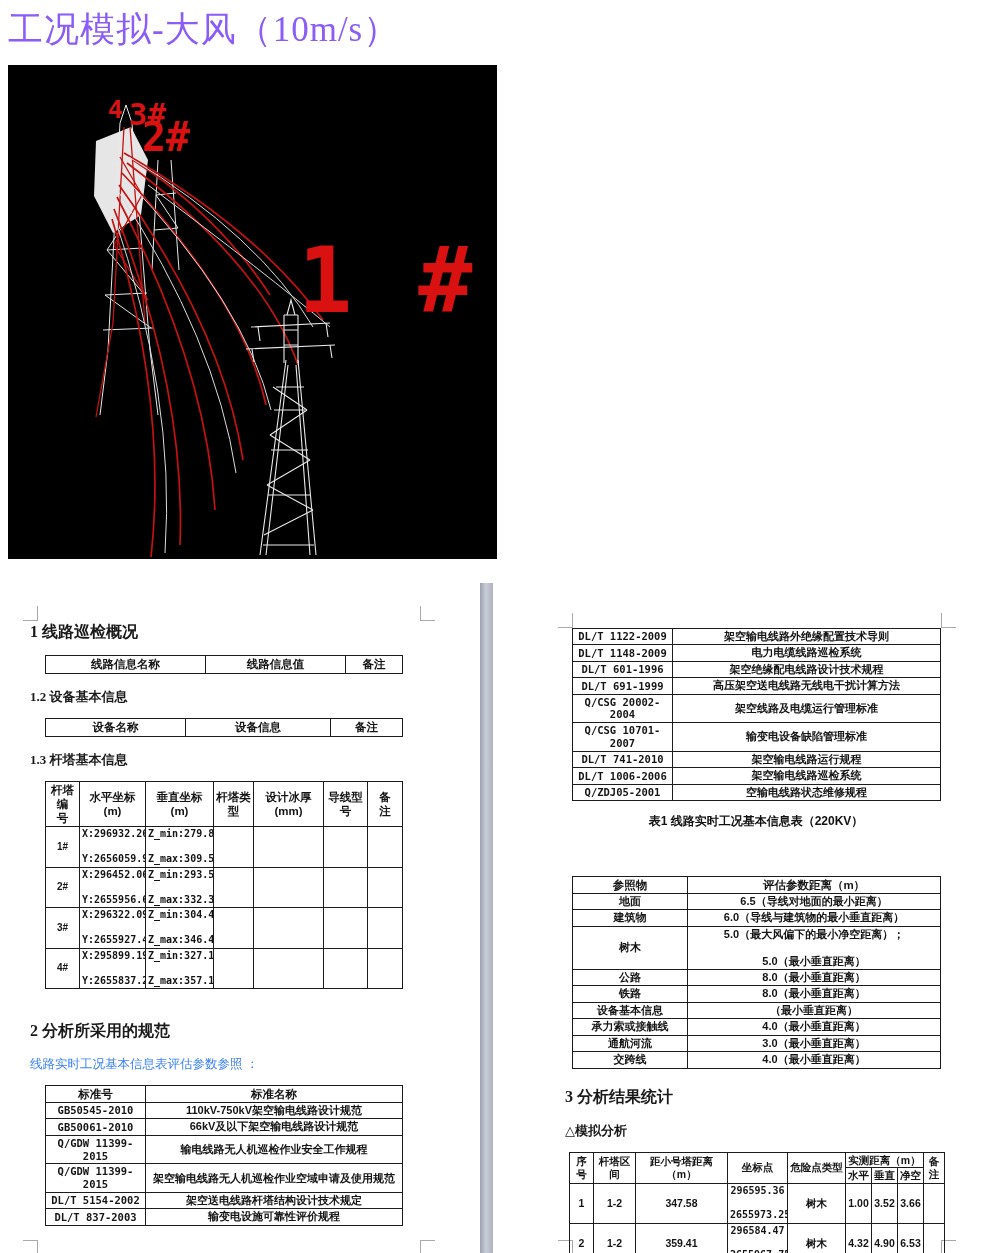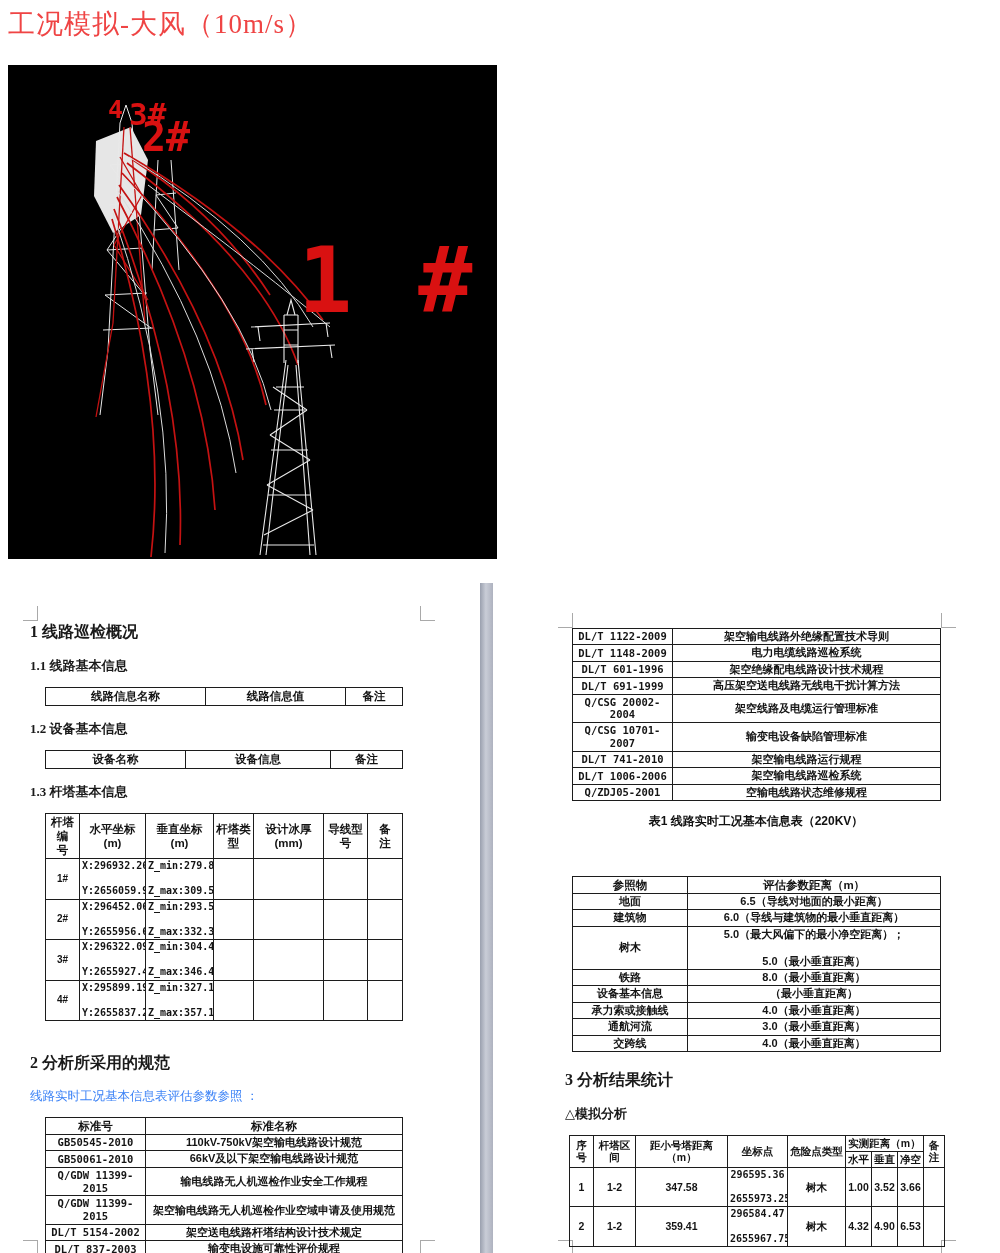"工况模拟-大风（10m/s）" .doc-title { color: #ef4444 -> #8b5cf6; font-size: 27px -> 35px }
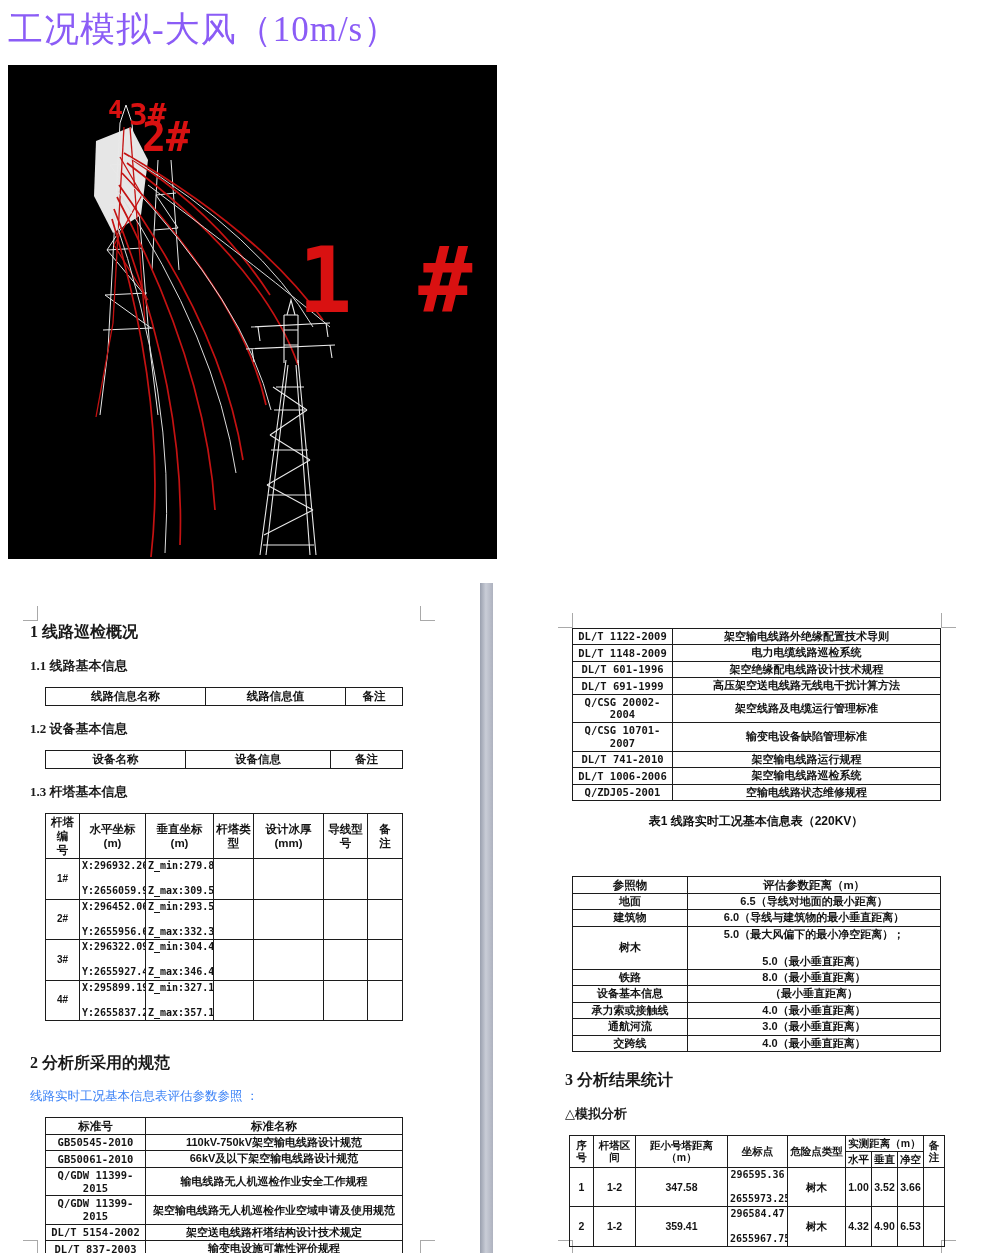"1.1 线路基本信息" h2.h2 { html: <h2>1.1 线路基本信息</h2> -> none }
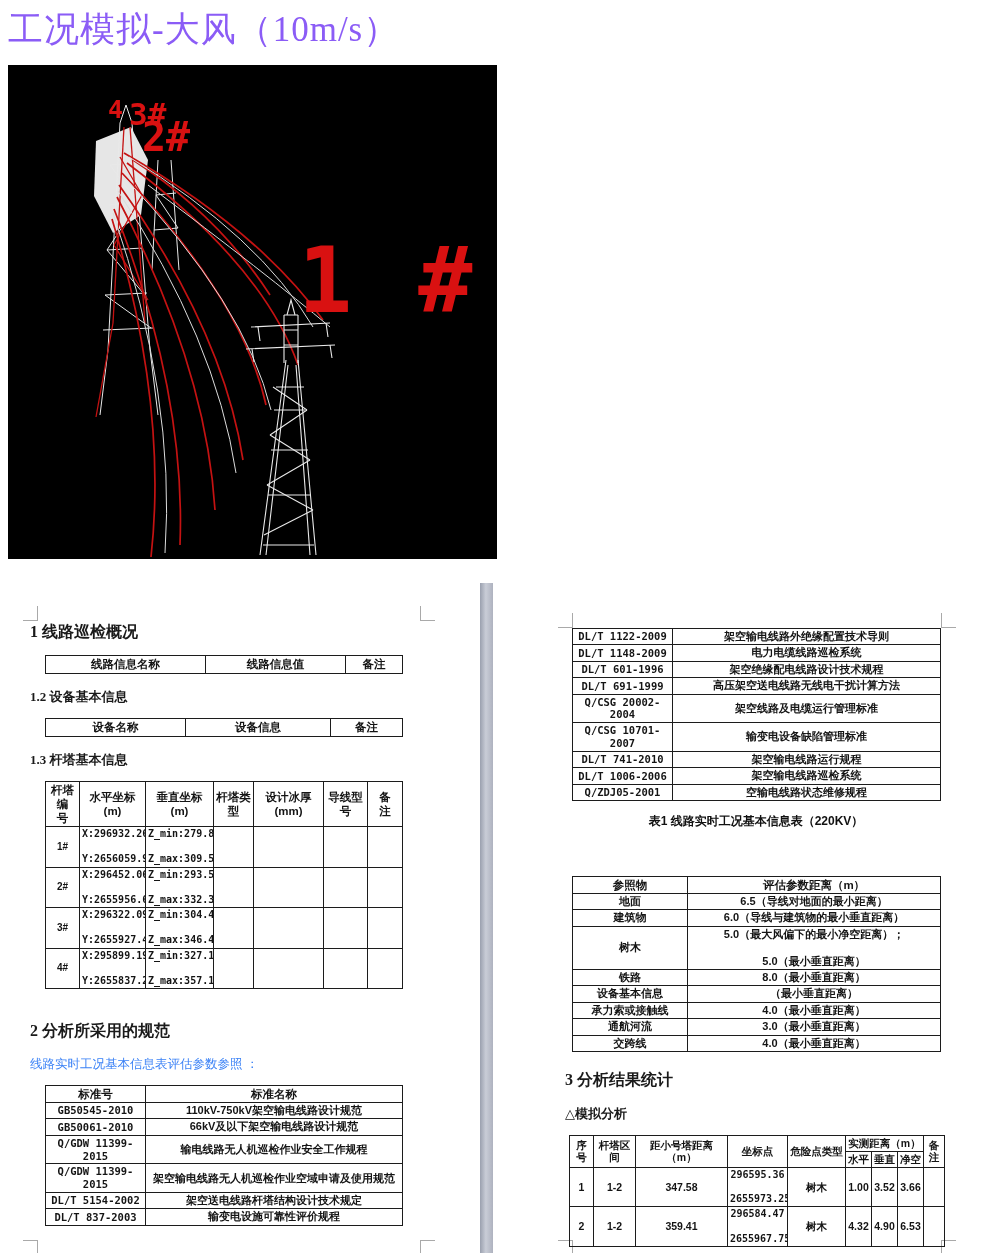"公路" tr { html: none -> <tr> <td>公路</td> <td>8.0（最小垂直距离）</td> </tr> }
